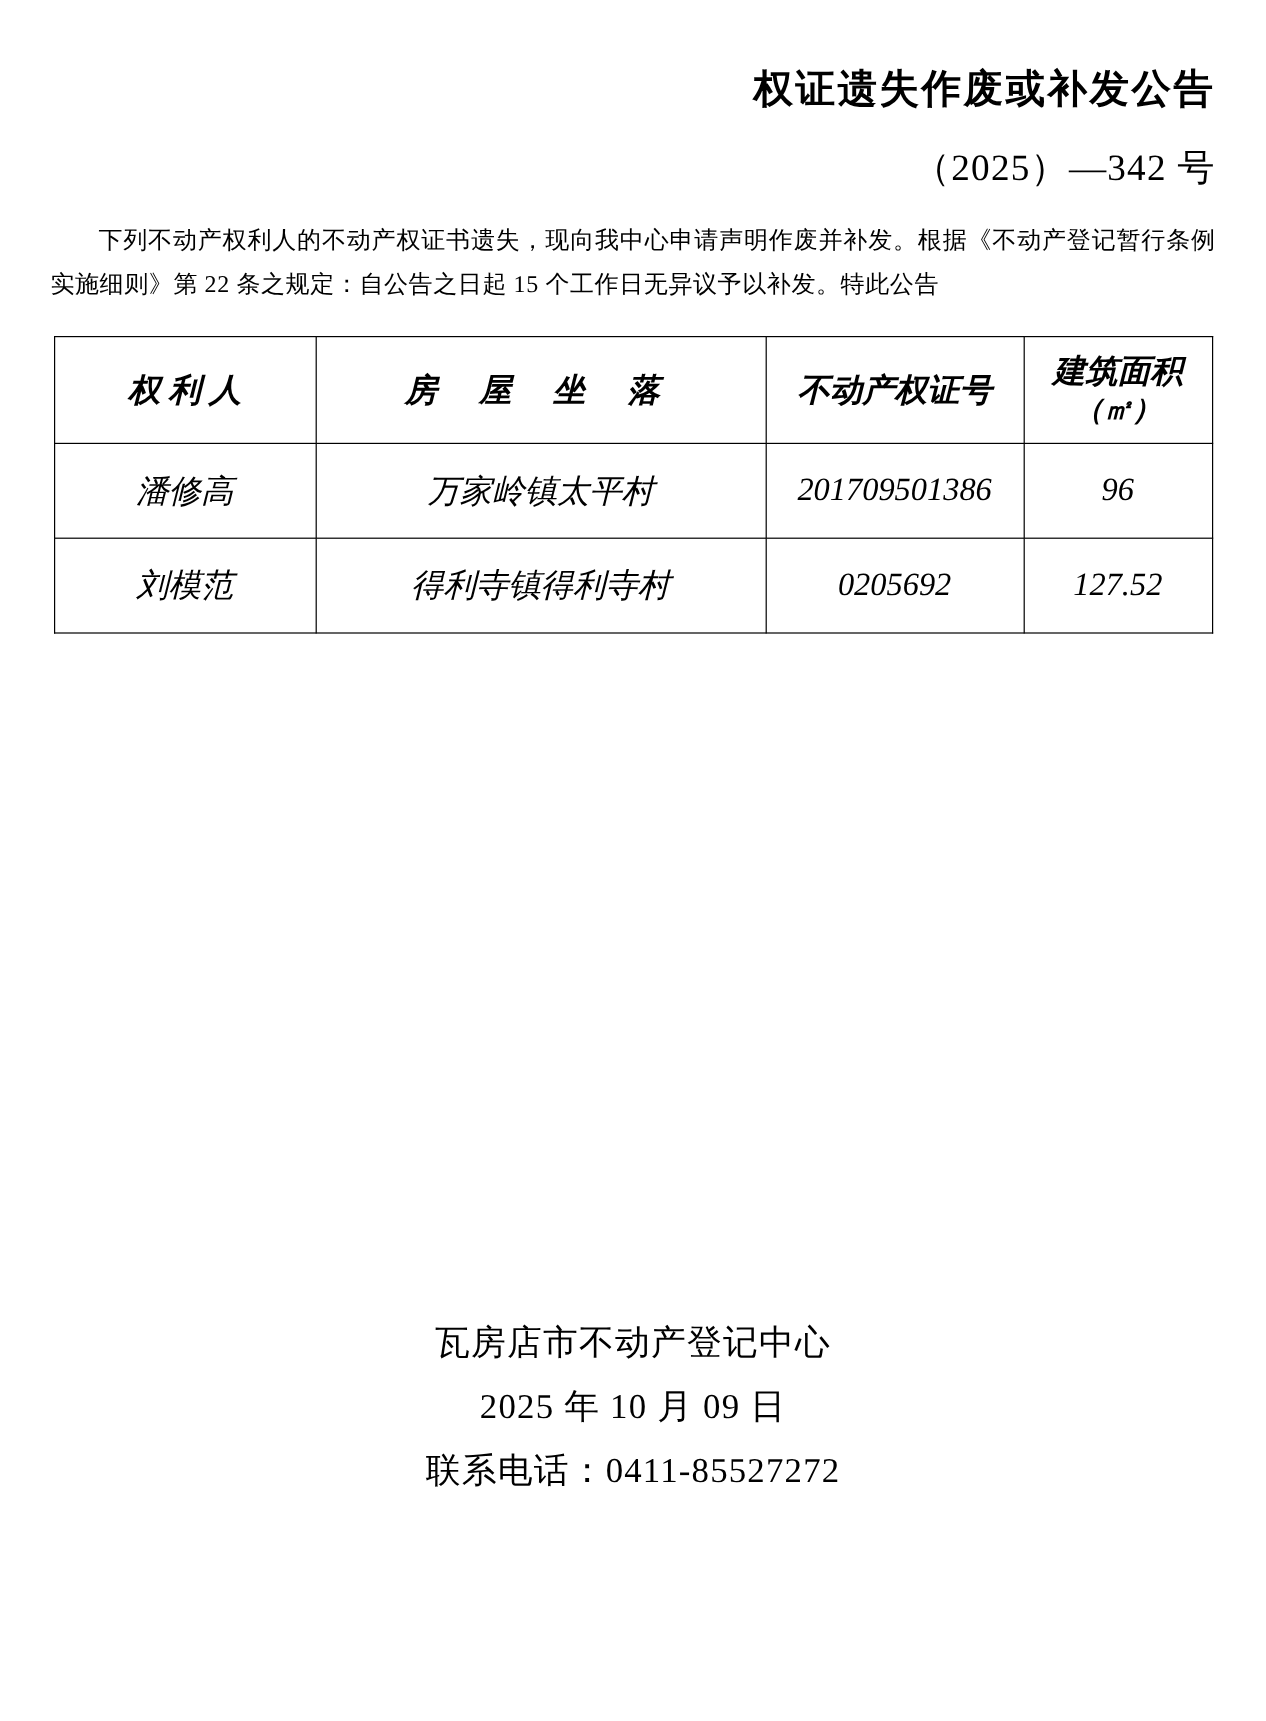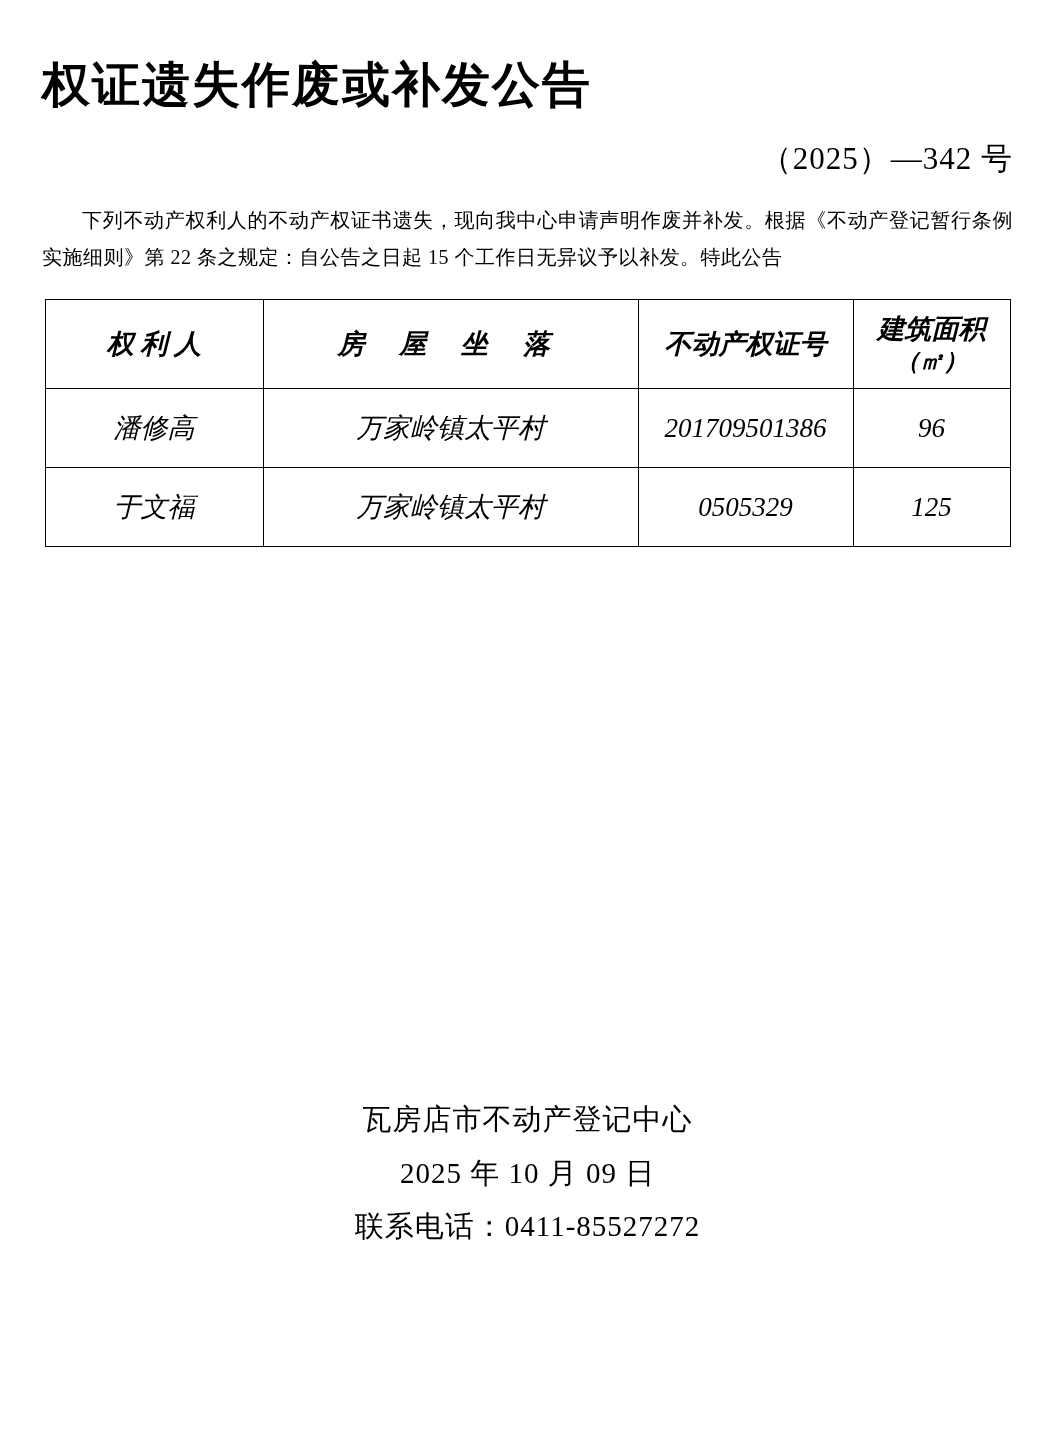"权证遗失作废或补发公告" .doc-title { font-size: 48px -> 33px; text-align: left -> right }
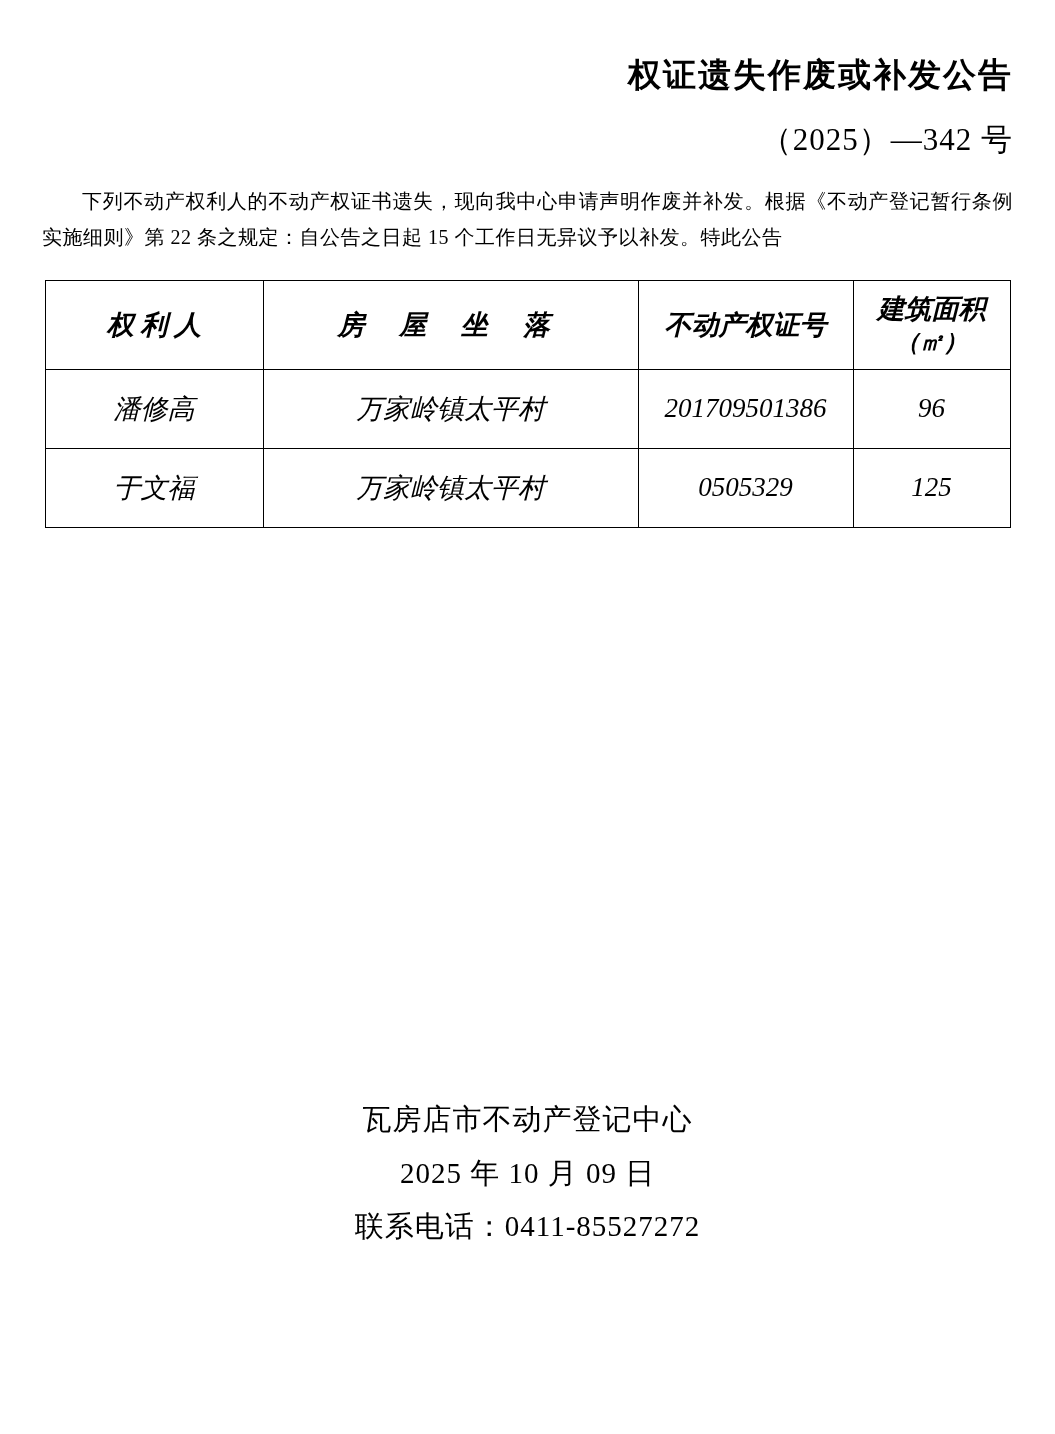"刘模范" tr { html: none -> <tr> <td>刘模范</td> <td>得利寺镇得利寺村</td> <td>0205692</td> <td>127.52</td> </tr> }
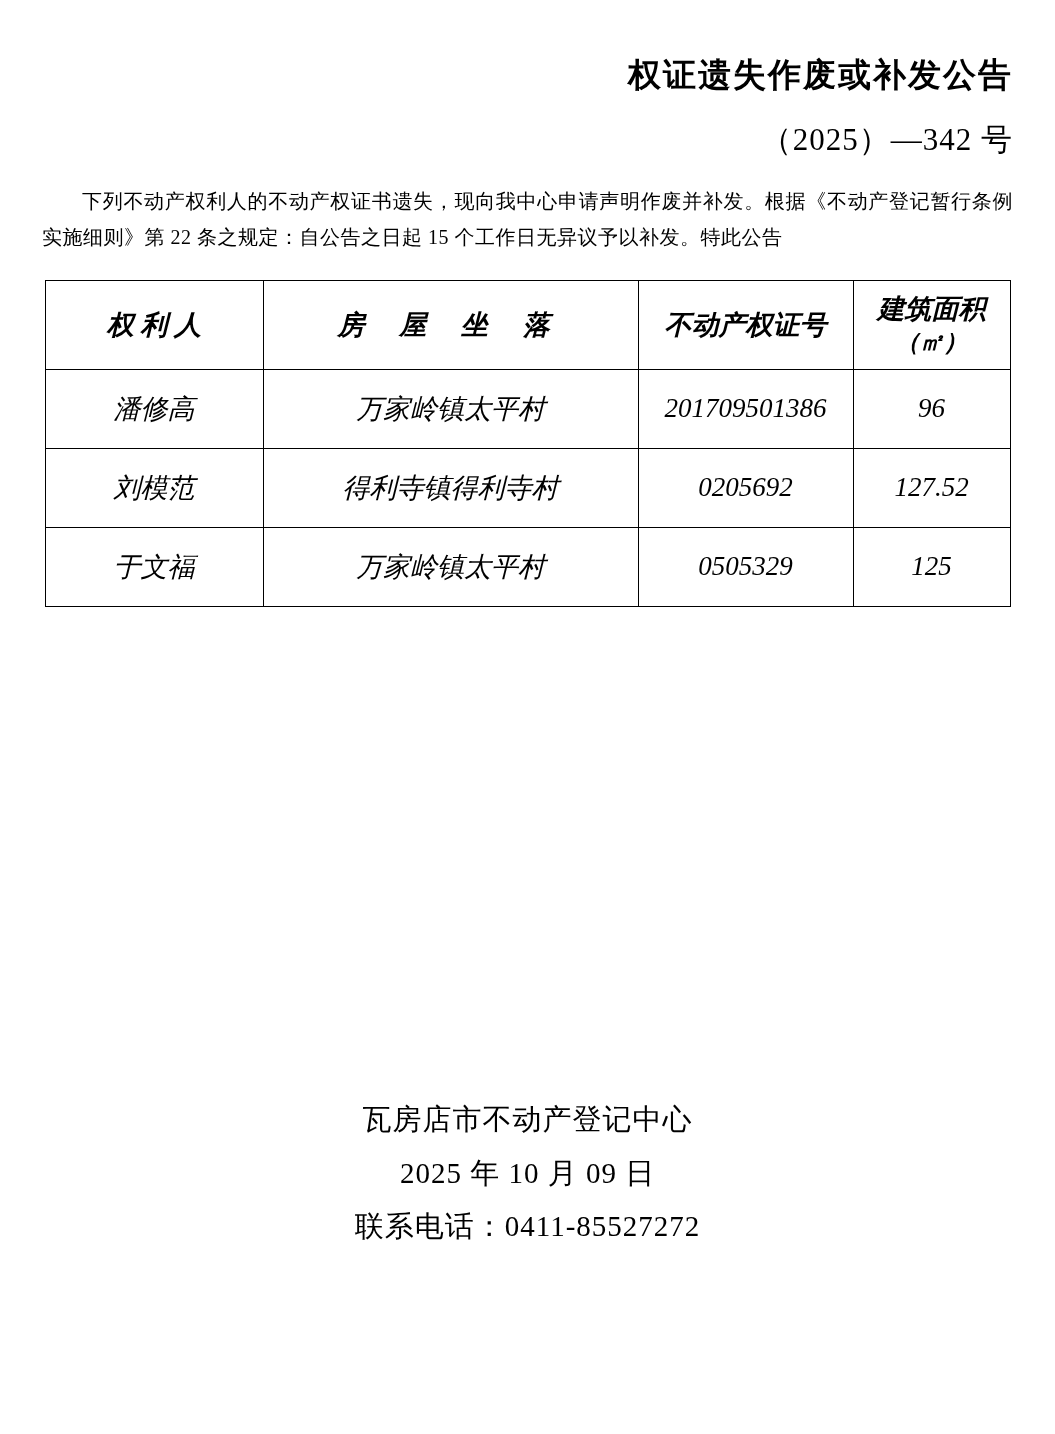"于文福" tr { html: <tr> <td>于文福</td> <td>万家岭镇太平村</td> <td>0505329</td> <td>125</td> </tr> -> none }
